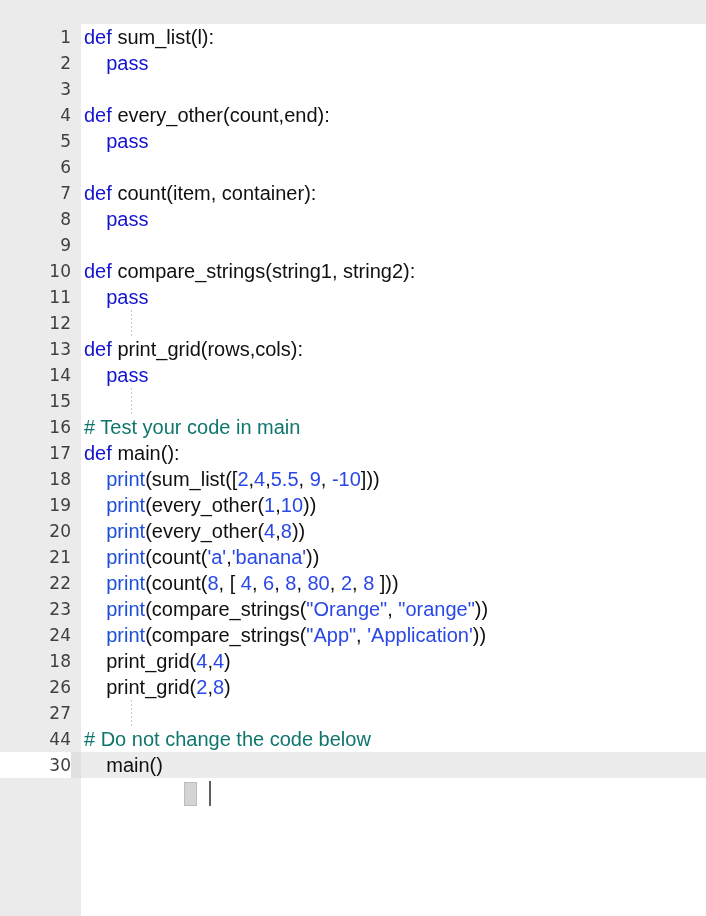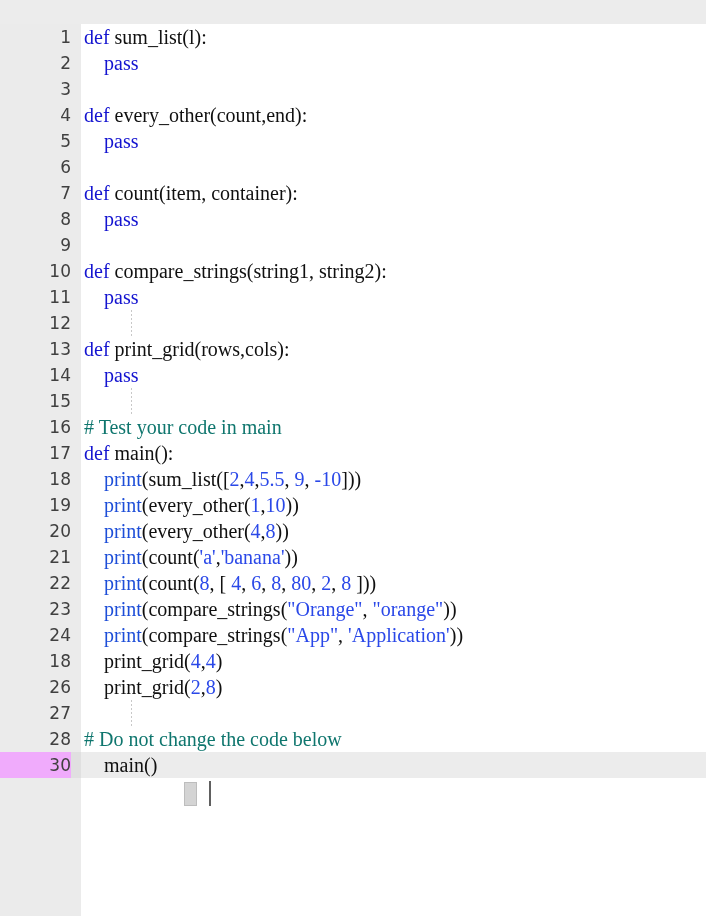"def sum_list(l):" .line-text { font-family: Liberation Serif, serif -> Liberation Sans, sans-serif }
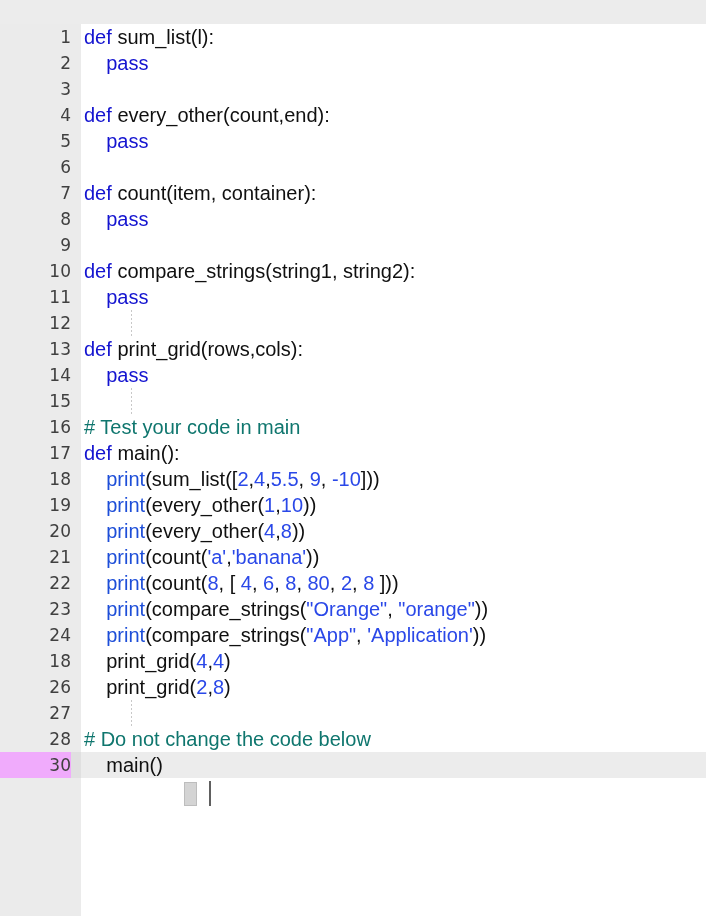"28" div.line-no { text: 28 -> 44 }
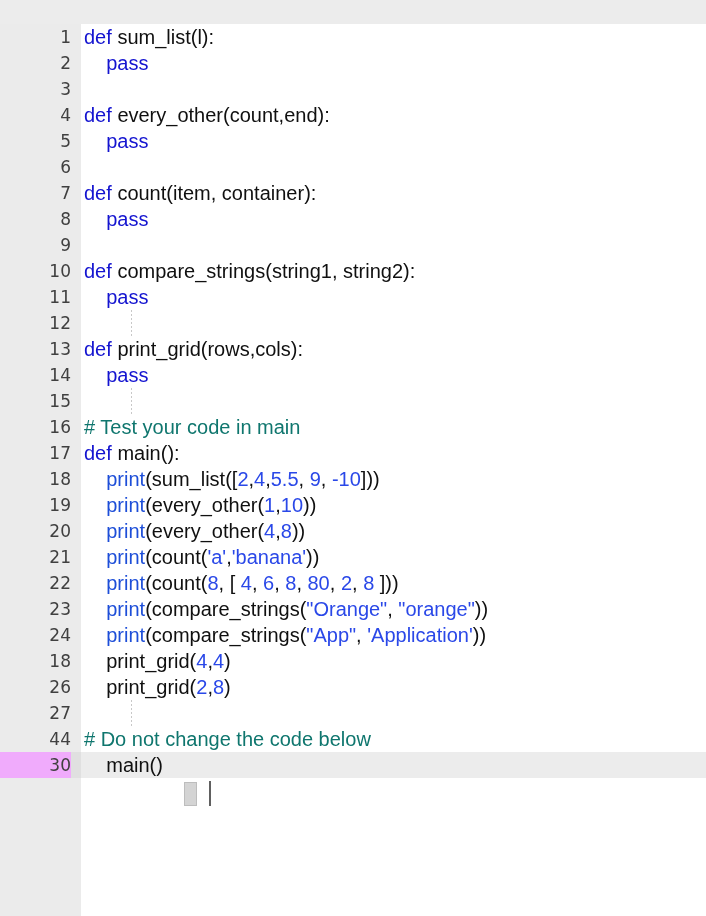"30" .code-row.active-line .line-no { background: #f0abfc -> #ffffff }
